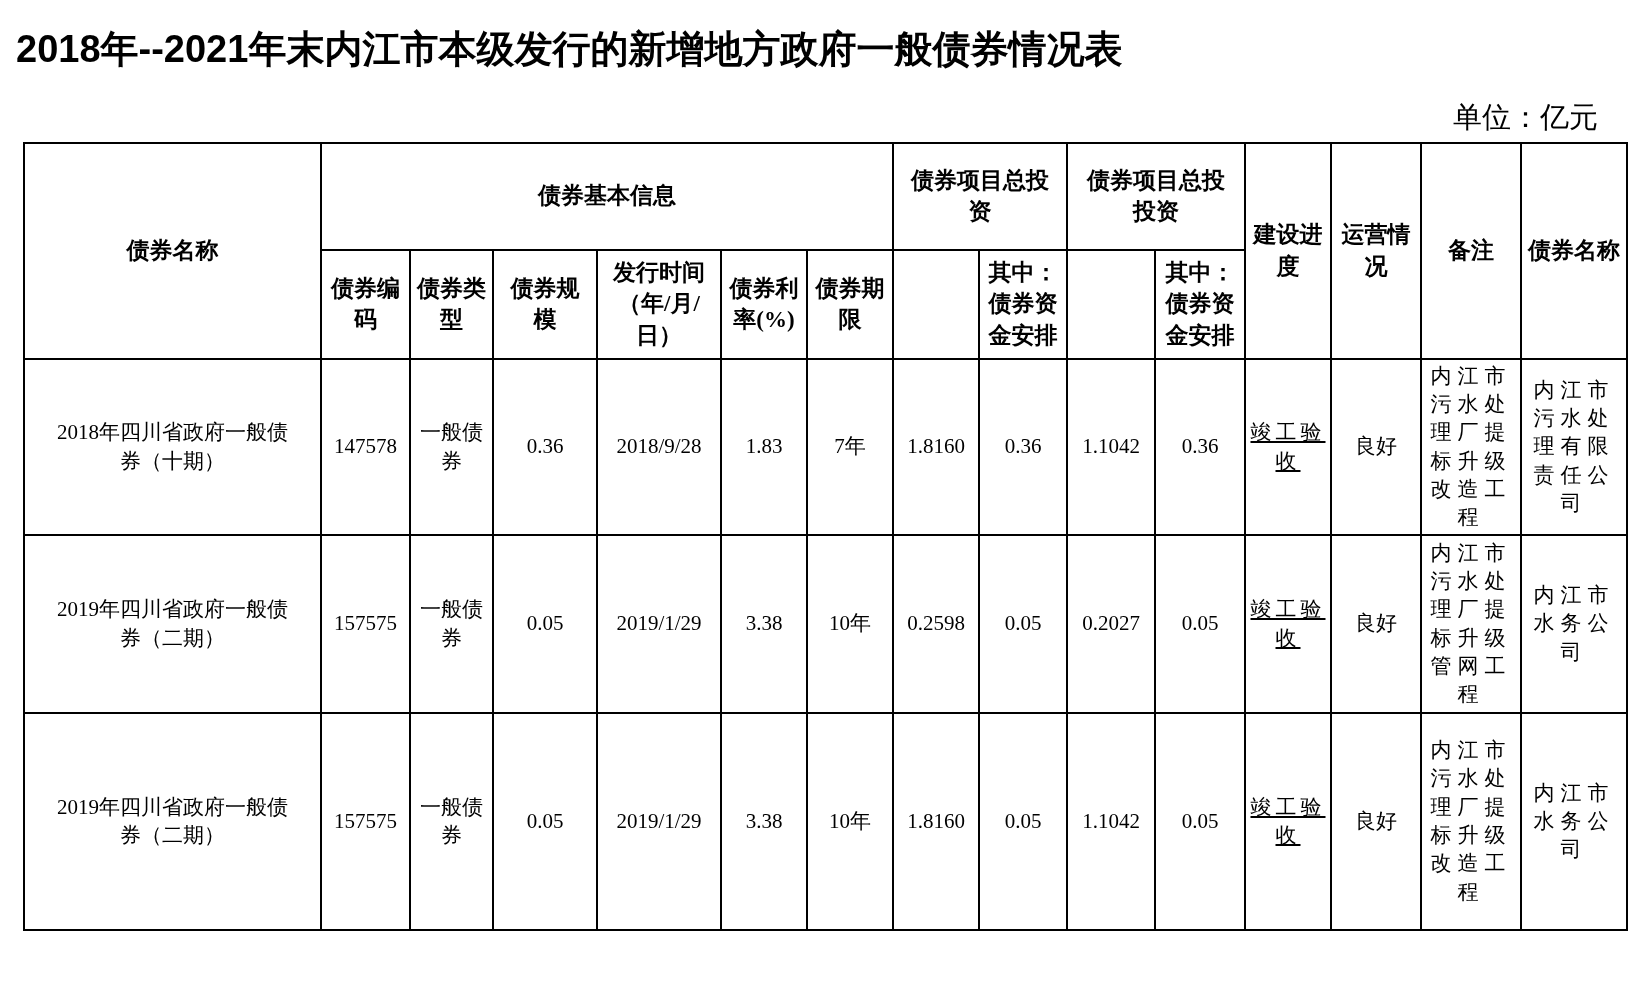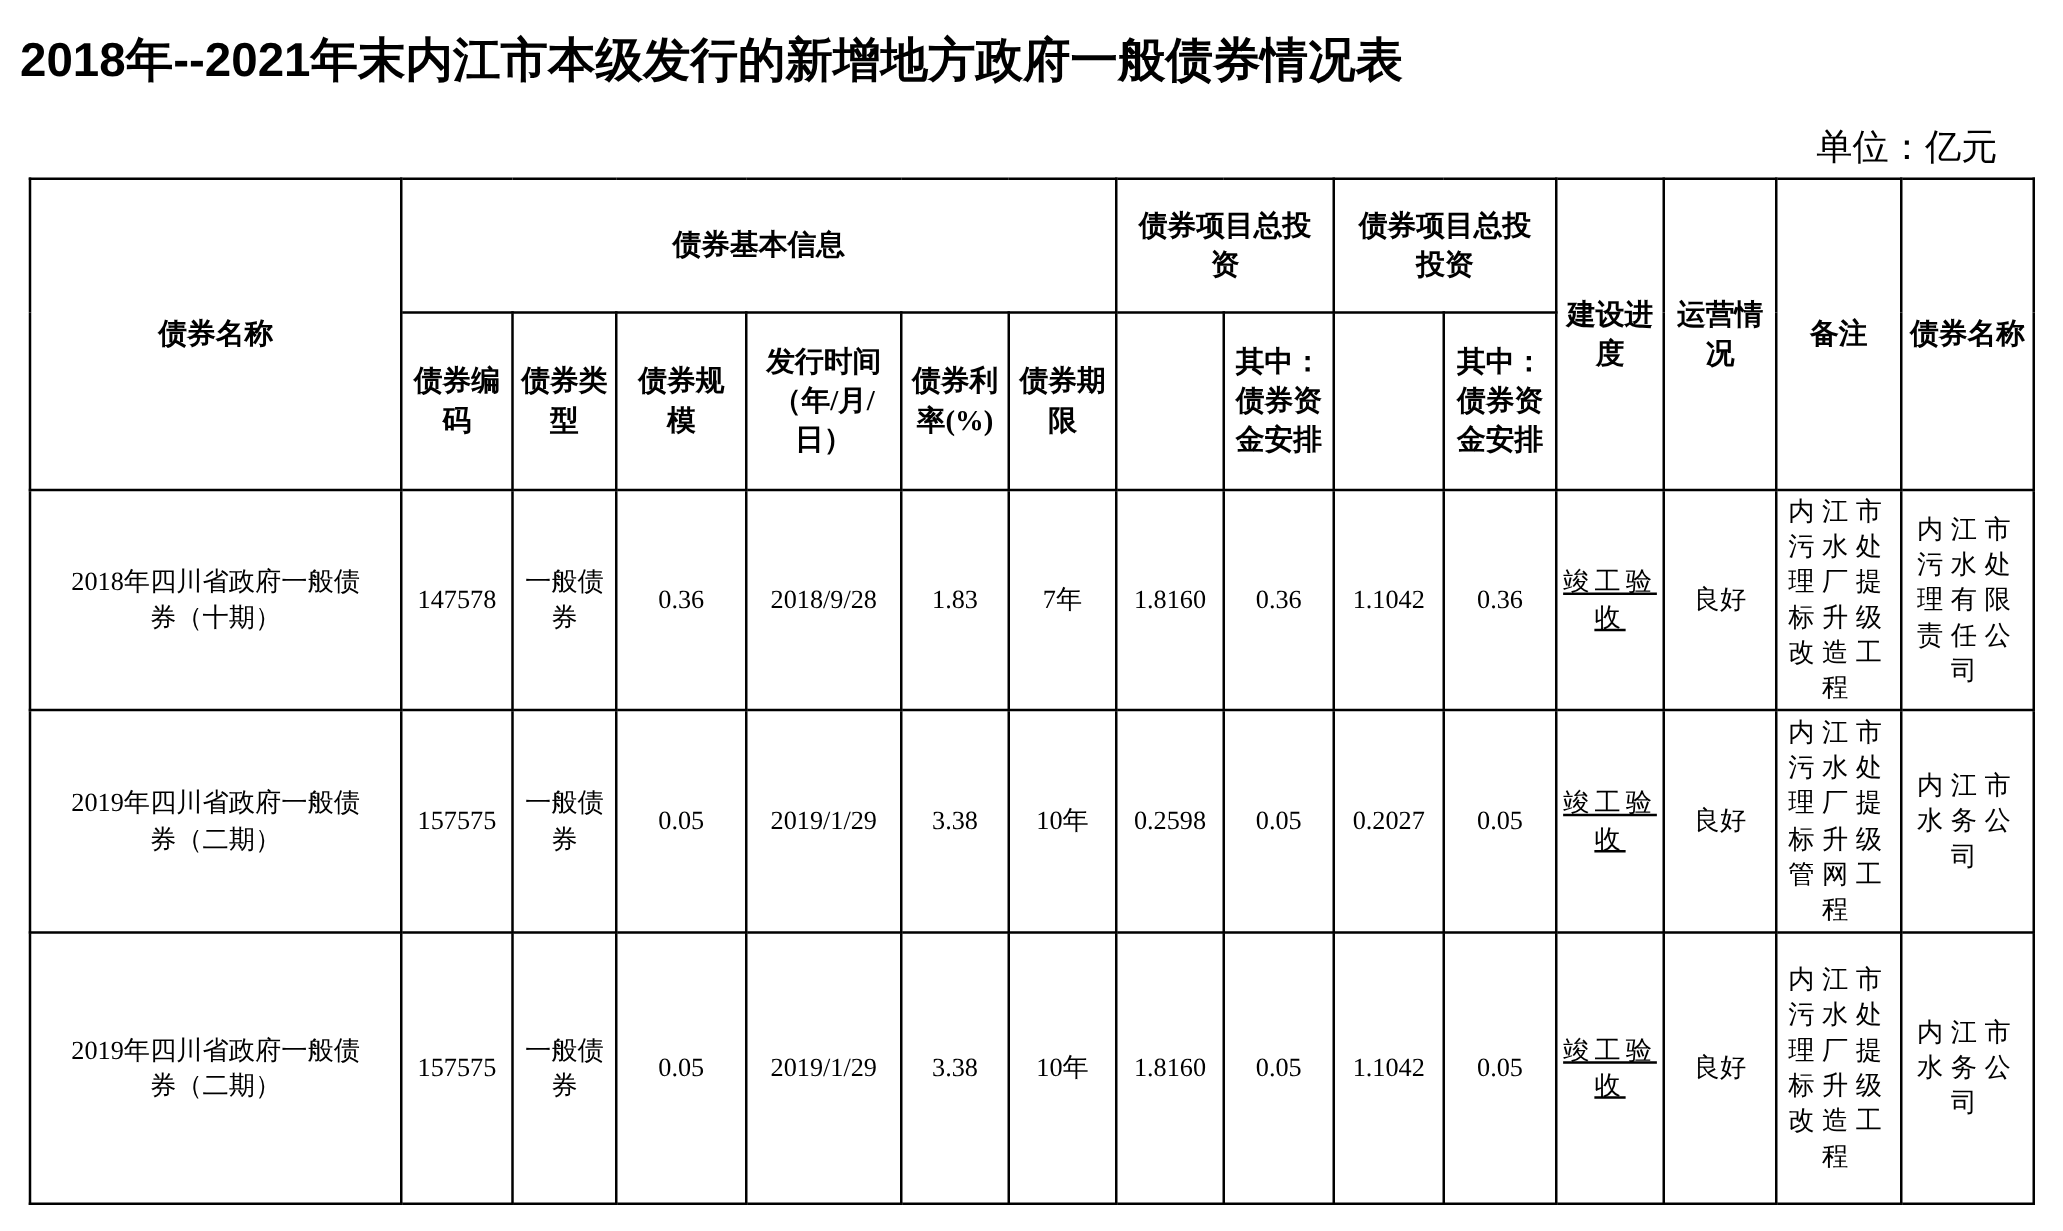"债券编" tr { height: 142px -> 109px }
